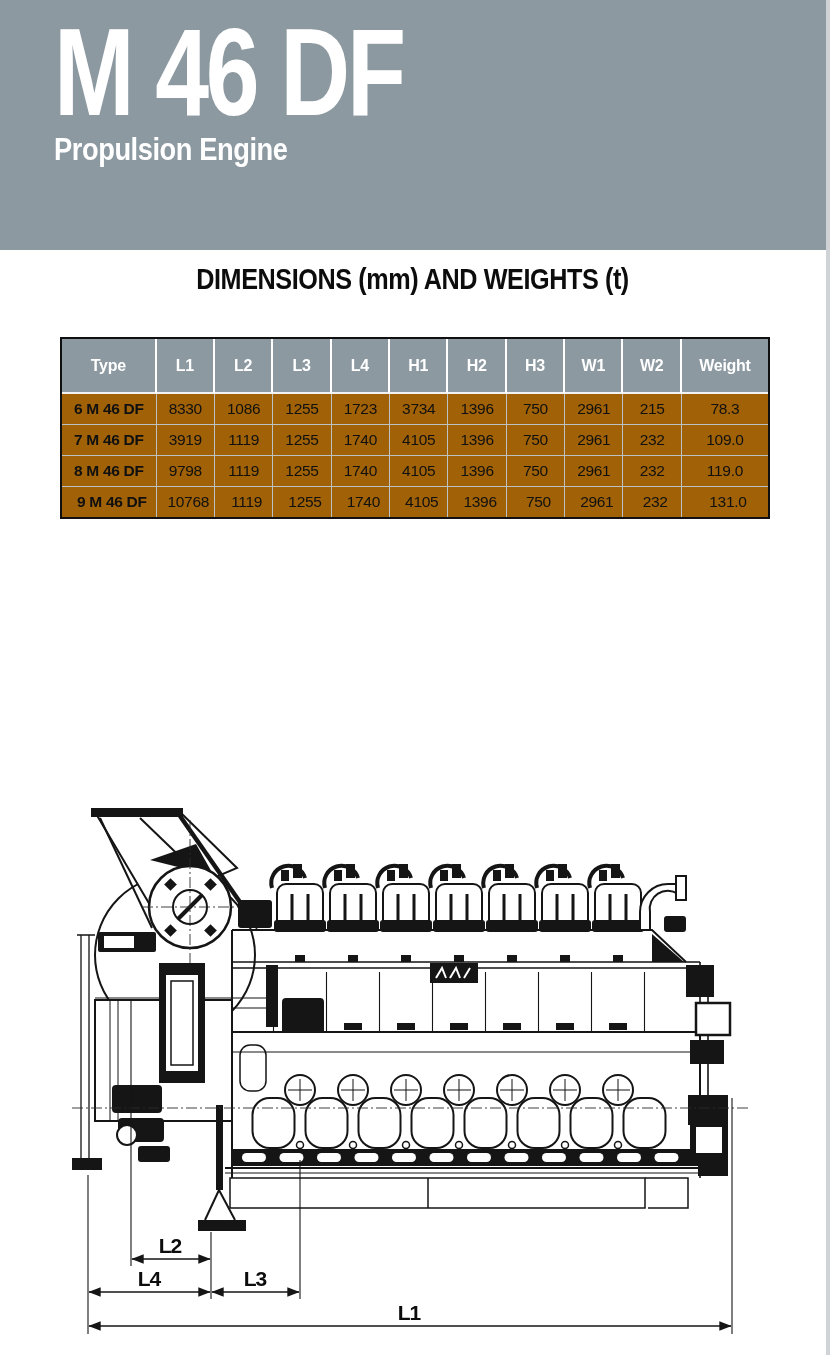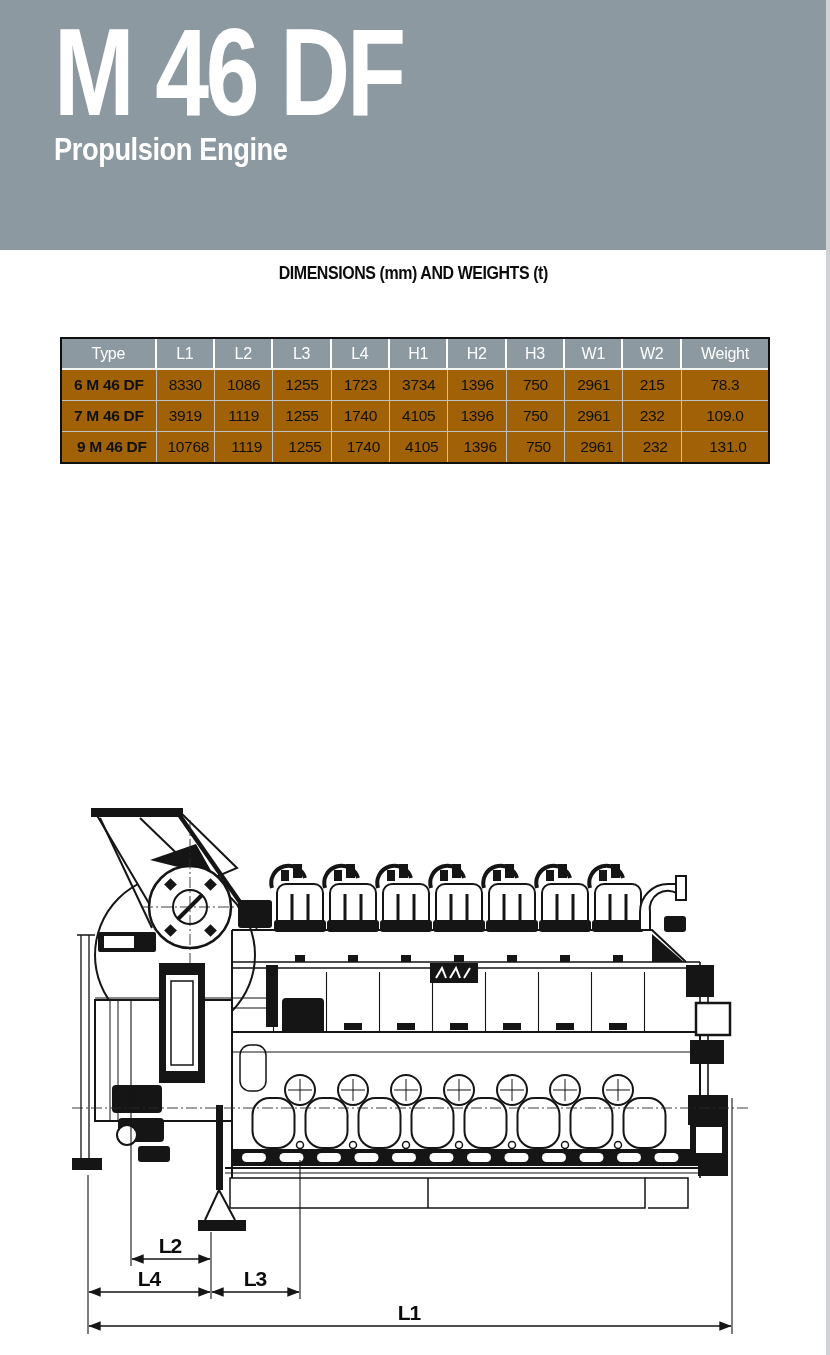"DIMENSIONS (mm) AND WEIGHTS (t)" .section-title { font-size: 19px -> 30px }
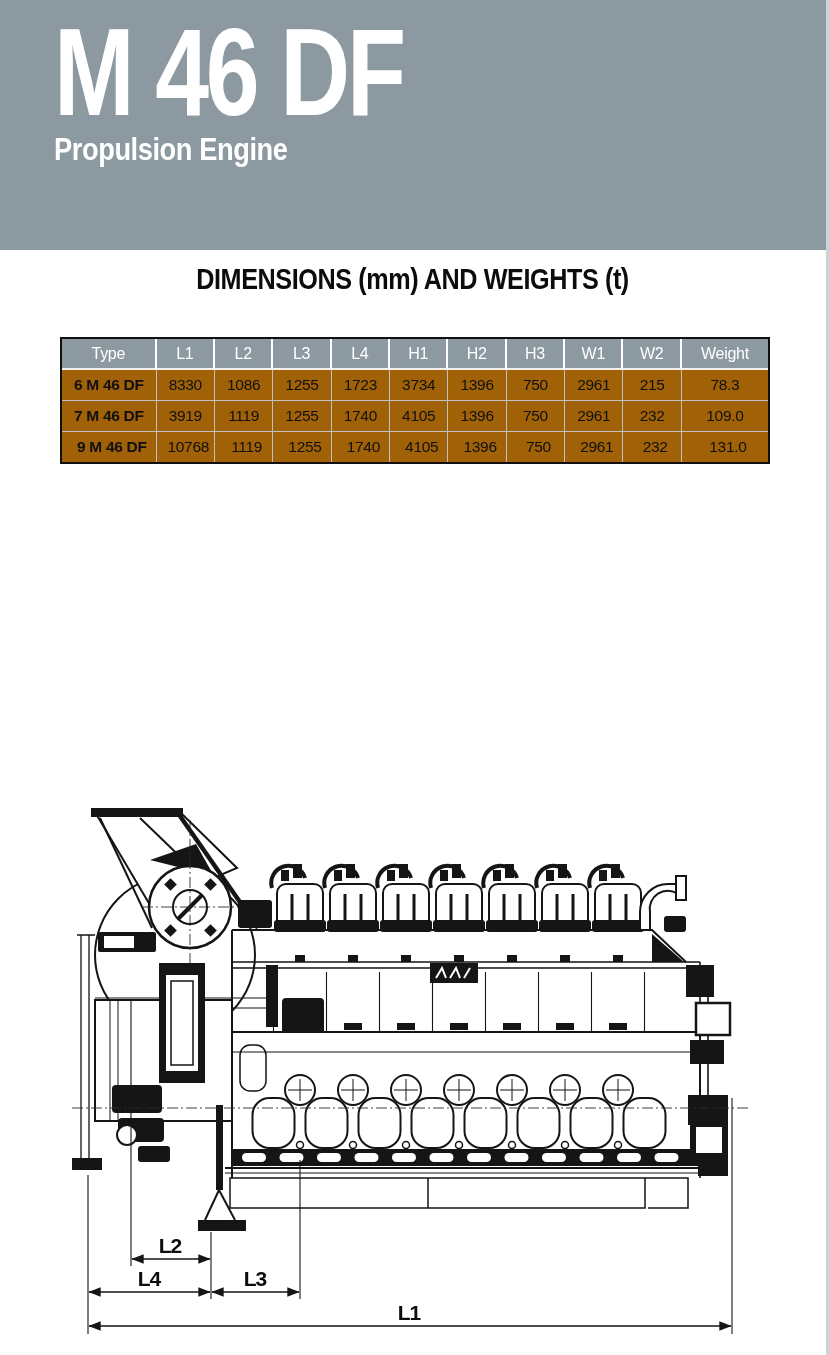"Type" .dim-table th { font-weight: normal -> bold; padding: 0 -> 12px }
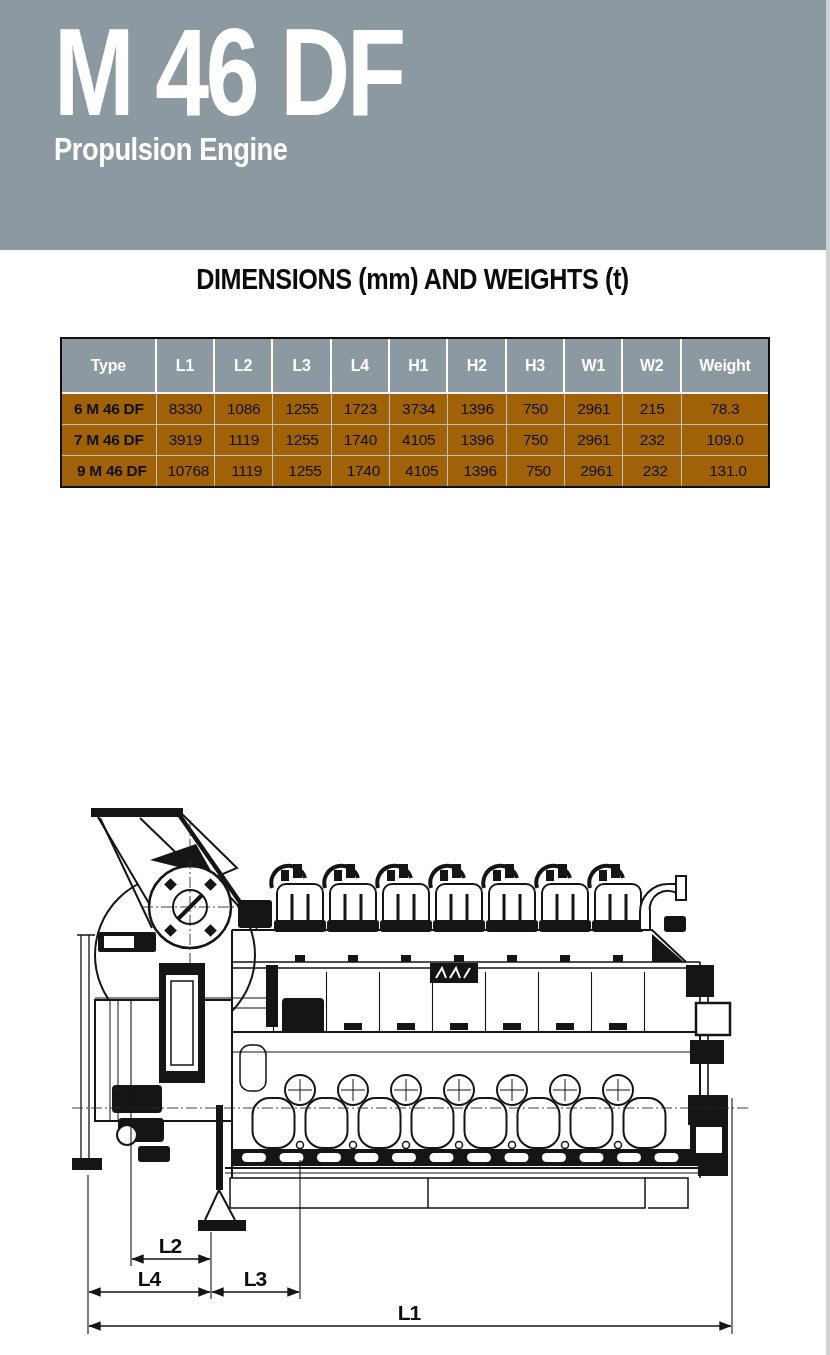"8 M 46 DF" tr { html: none -> <tr> <td>8 M 46 DF</td> <td>9798</td> <td>1119</td> <td>1255</td> <td>1740</td> <td>4105</td> <td>1396</td> <td>750</td> <td>2961</td> <td>232</td> <td>119.0</td> </tr> }
